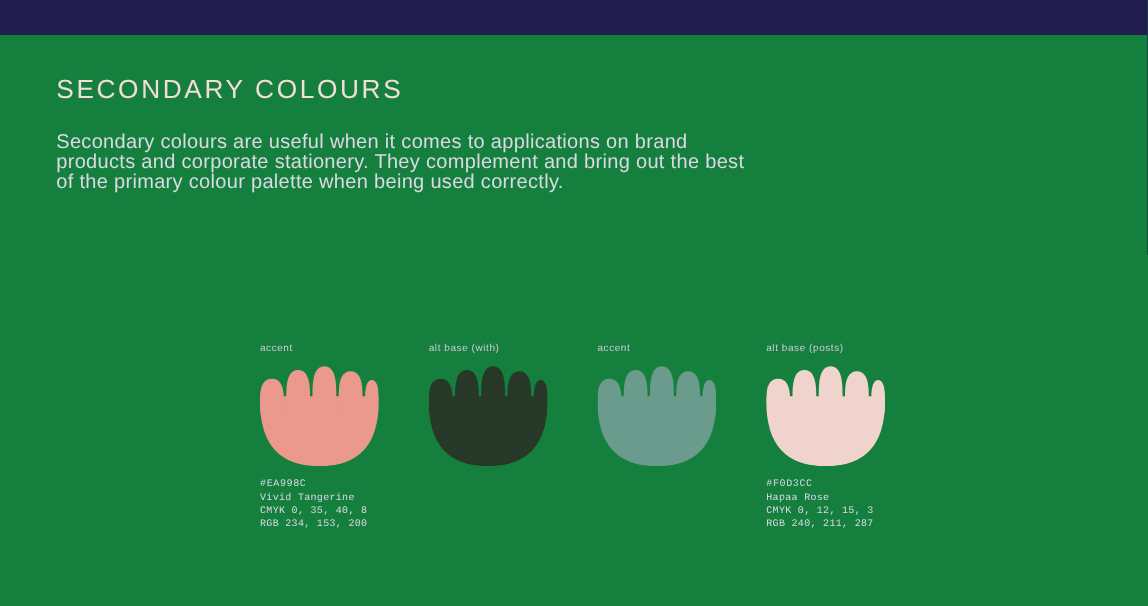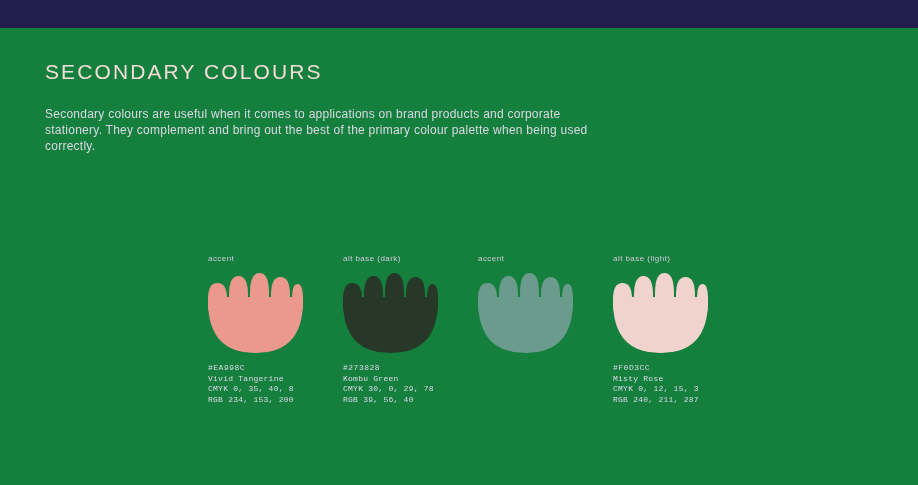"Secondary colours are useful when" .para { font-size: 12px -> 16px }
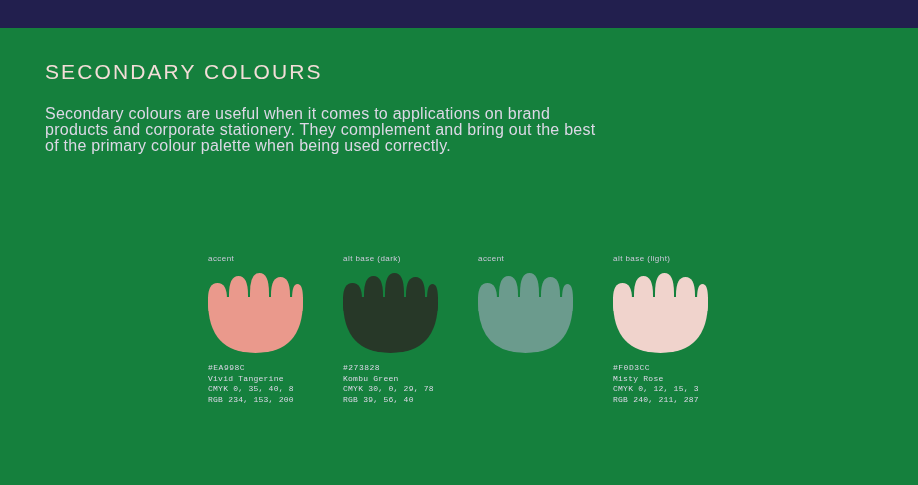"accent" .swatches { top: 226px -> 246px }
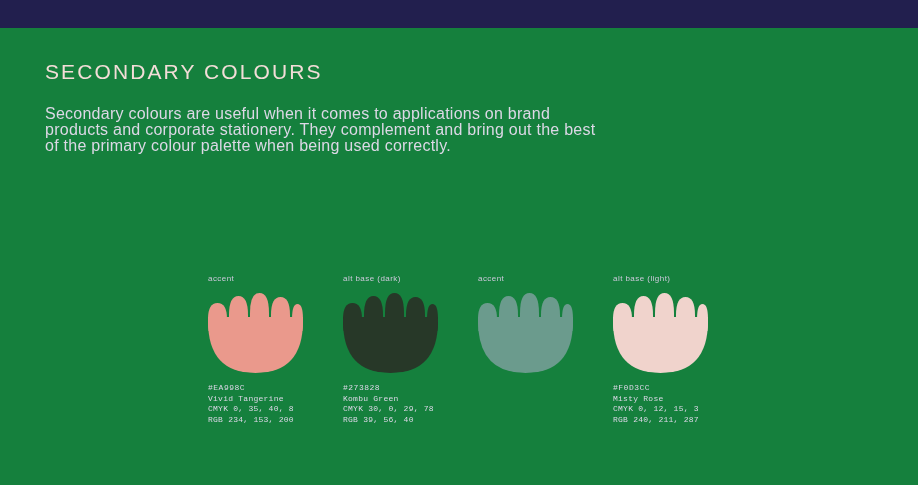"alt base (dark)" div.swatch-label { text: dark -> with }
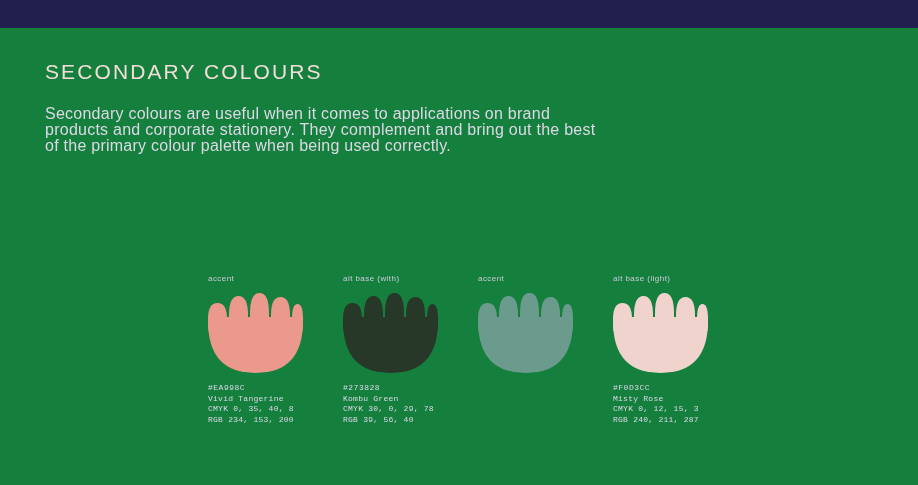"alt base (light)" div.swatch-label { text: light -> posts }
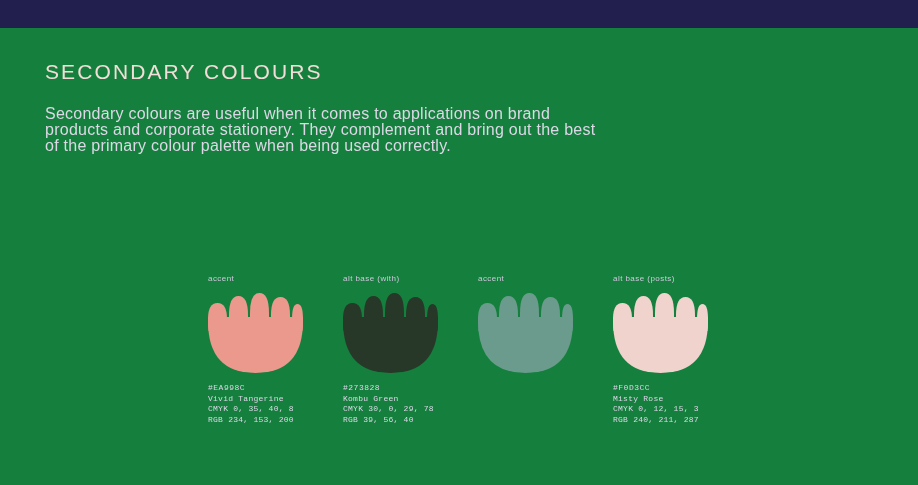"#273828" div.meta { html: <div> <div>#273828</div> <div>Kombu Green</div> <div>CMYK 30, 0, 29, 78</div> <div>RGB 39, 56, 40</div> </div> -> none }
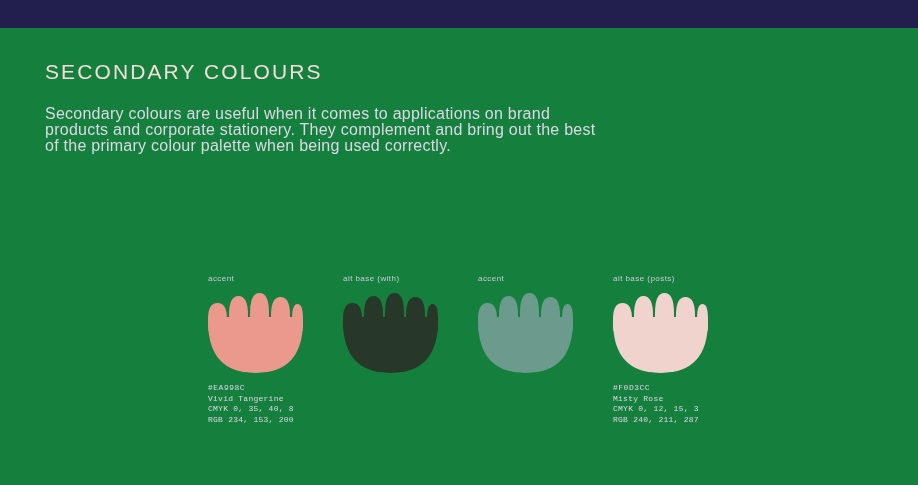"Misty Rose" div.nm { text: Misty -> Hapaa }
